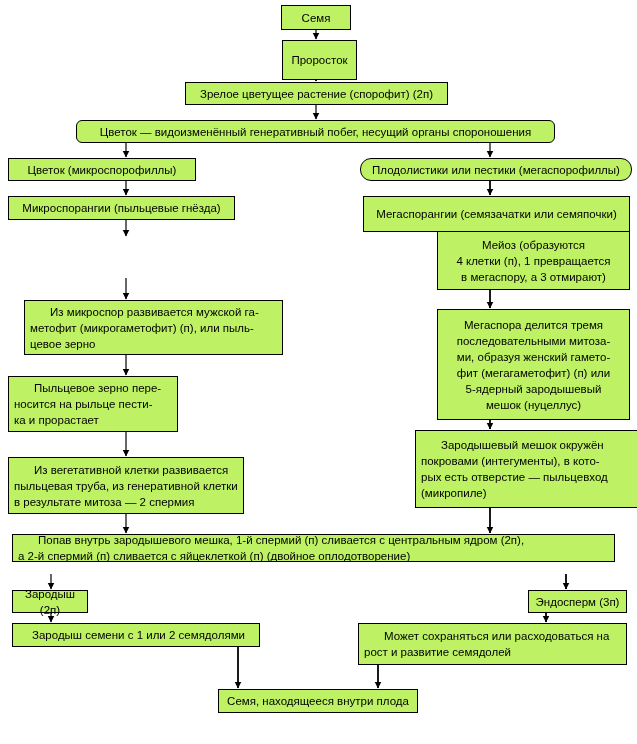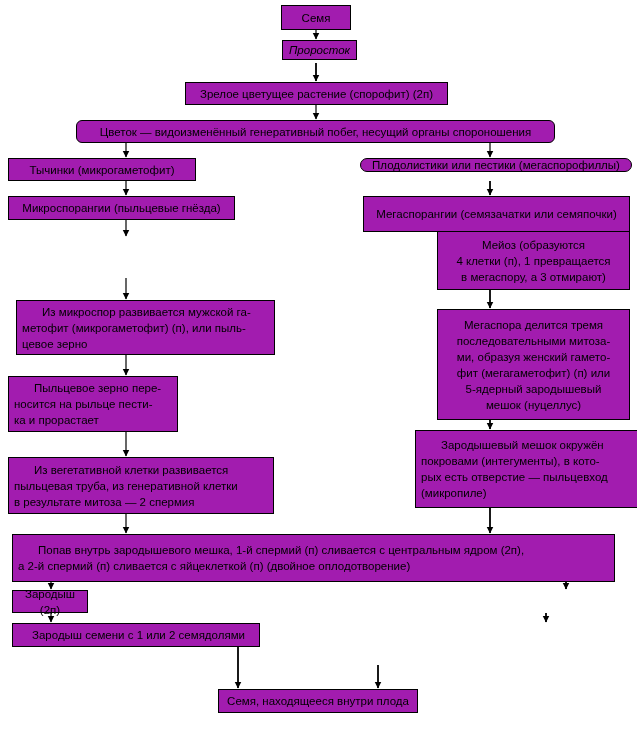"Семя" .node { background: #a21caf -> #bef264 }
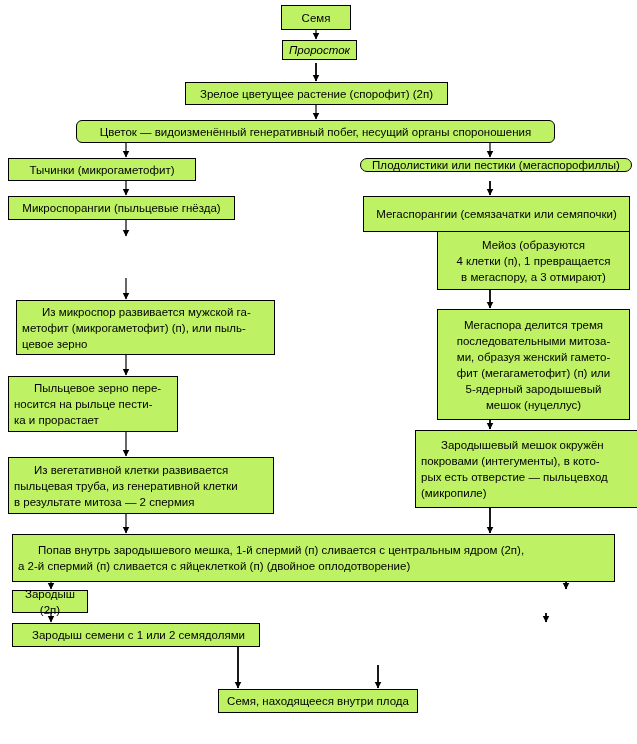"Проросток" div.node { font-style: italic -> none; height: 20px -> 40px }
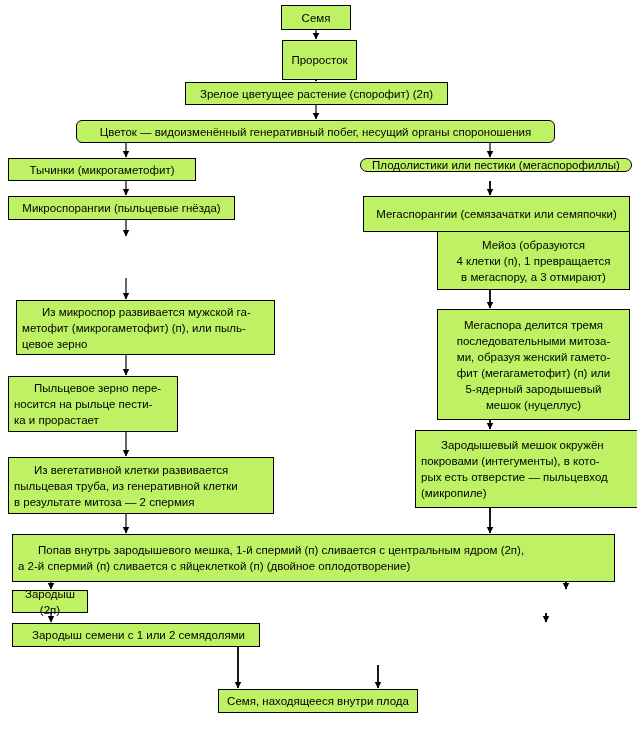"Тычинки (микрогаметофит)" span.txt { text: Тычинки (микрогаметофит -> Цветок (микроспорофиллы }
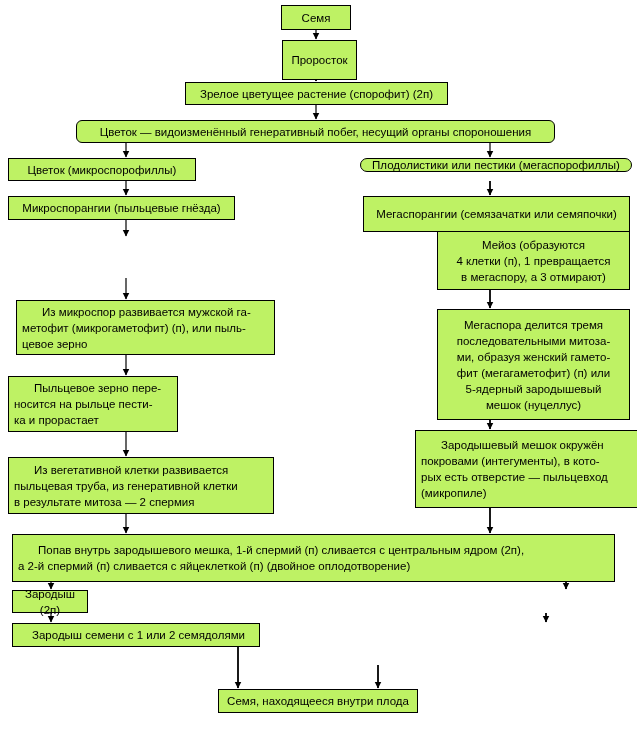"Плодолистики или пестики" div.node { height: 14px -> 23px }
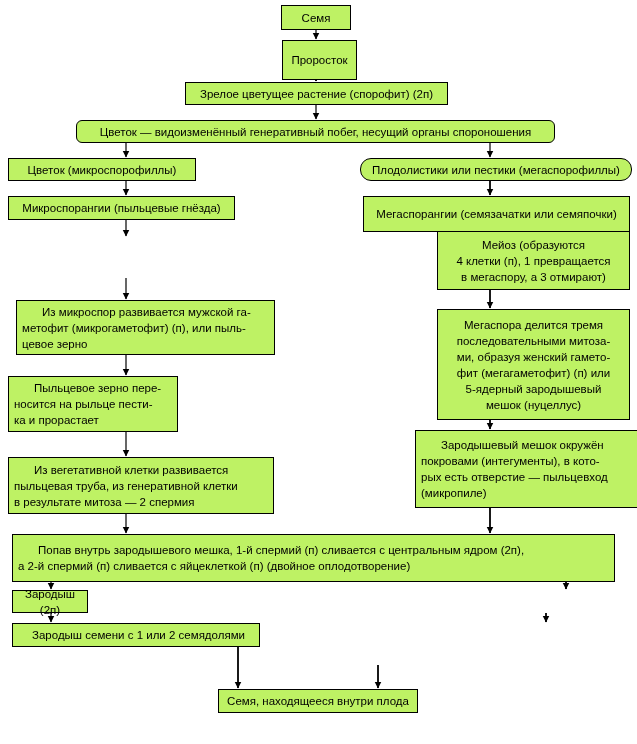"Из микроспор развивается мужской га-" div.node { left: 16px -> 24px }
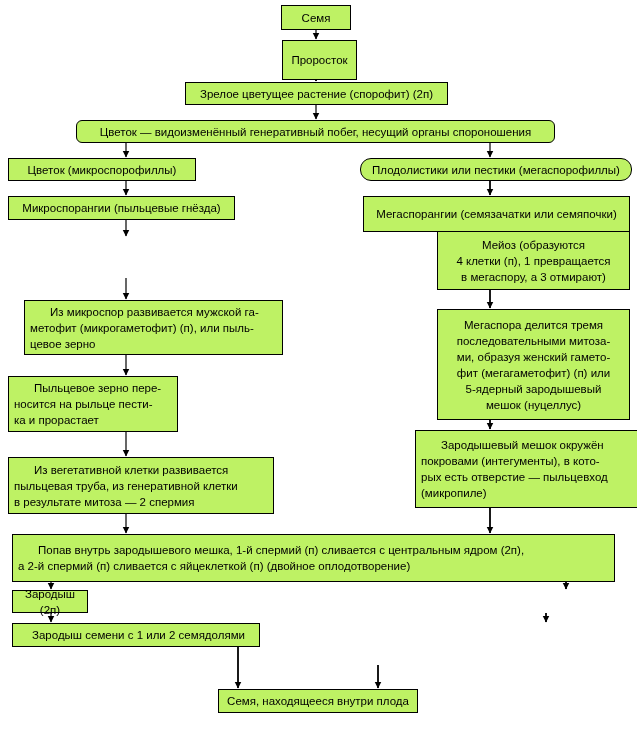"Из вегетативной клетки развивается" div.node { width: 266px -> 236px }
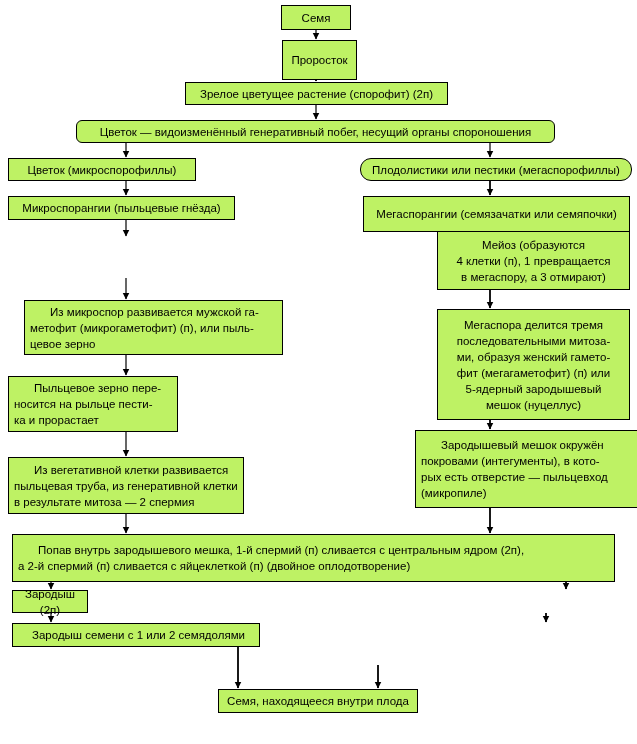"Попав внутрь зародышевого мешка, 1-й" div.node { height: 48px -> 28px }
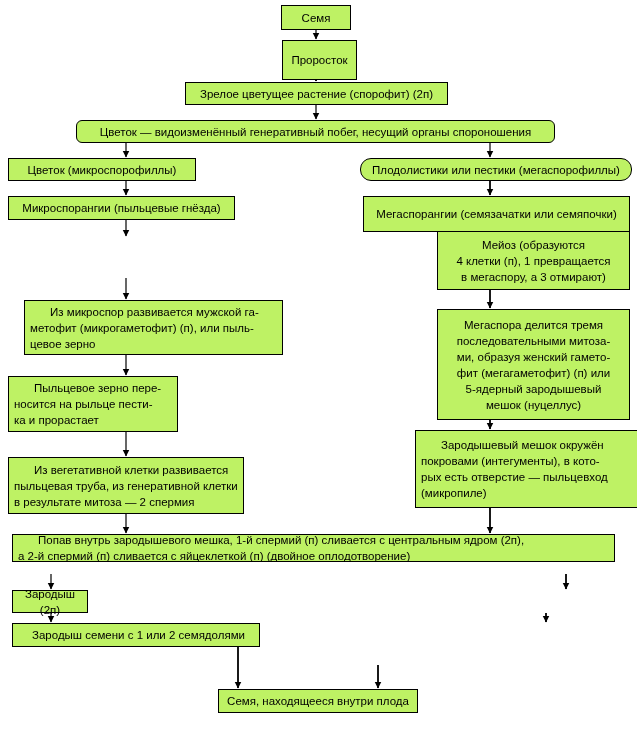"Эндосперм (3п)" div.node { html: none -> <div> <span>Эндосперм (3п)</span> </div> }
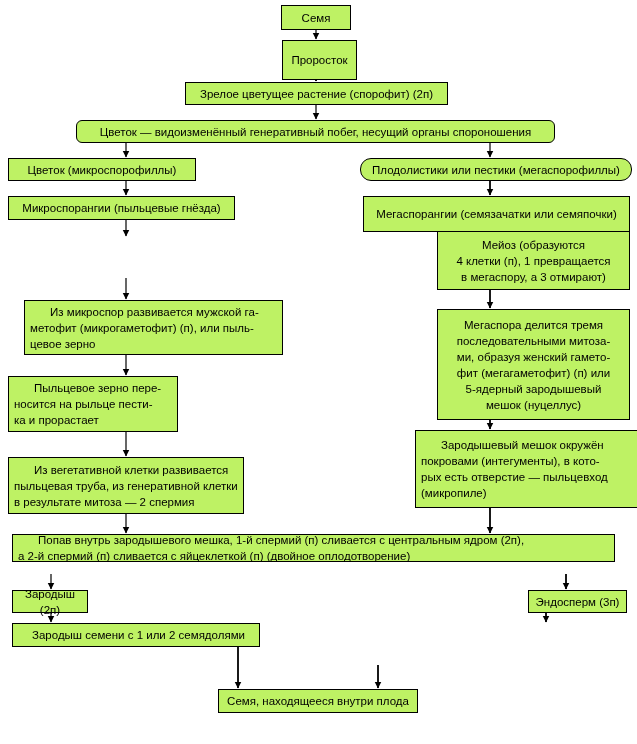"Может сохраняться или расходоваться на" div.node { html: none -> <div> <span>Может сохраняться или расходоваться на рост и развитие семядолей</span> </div> }
